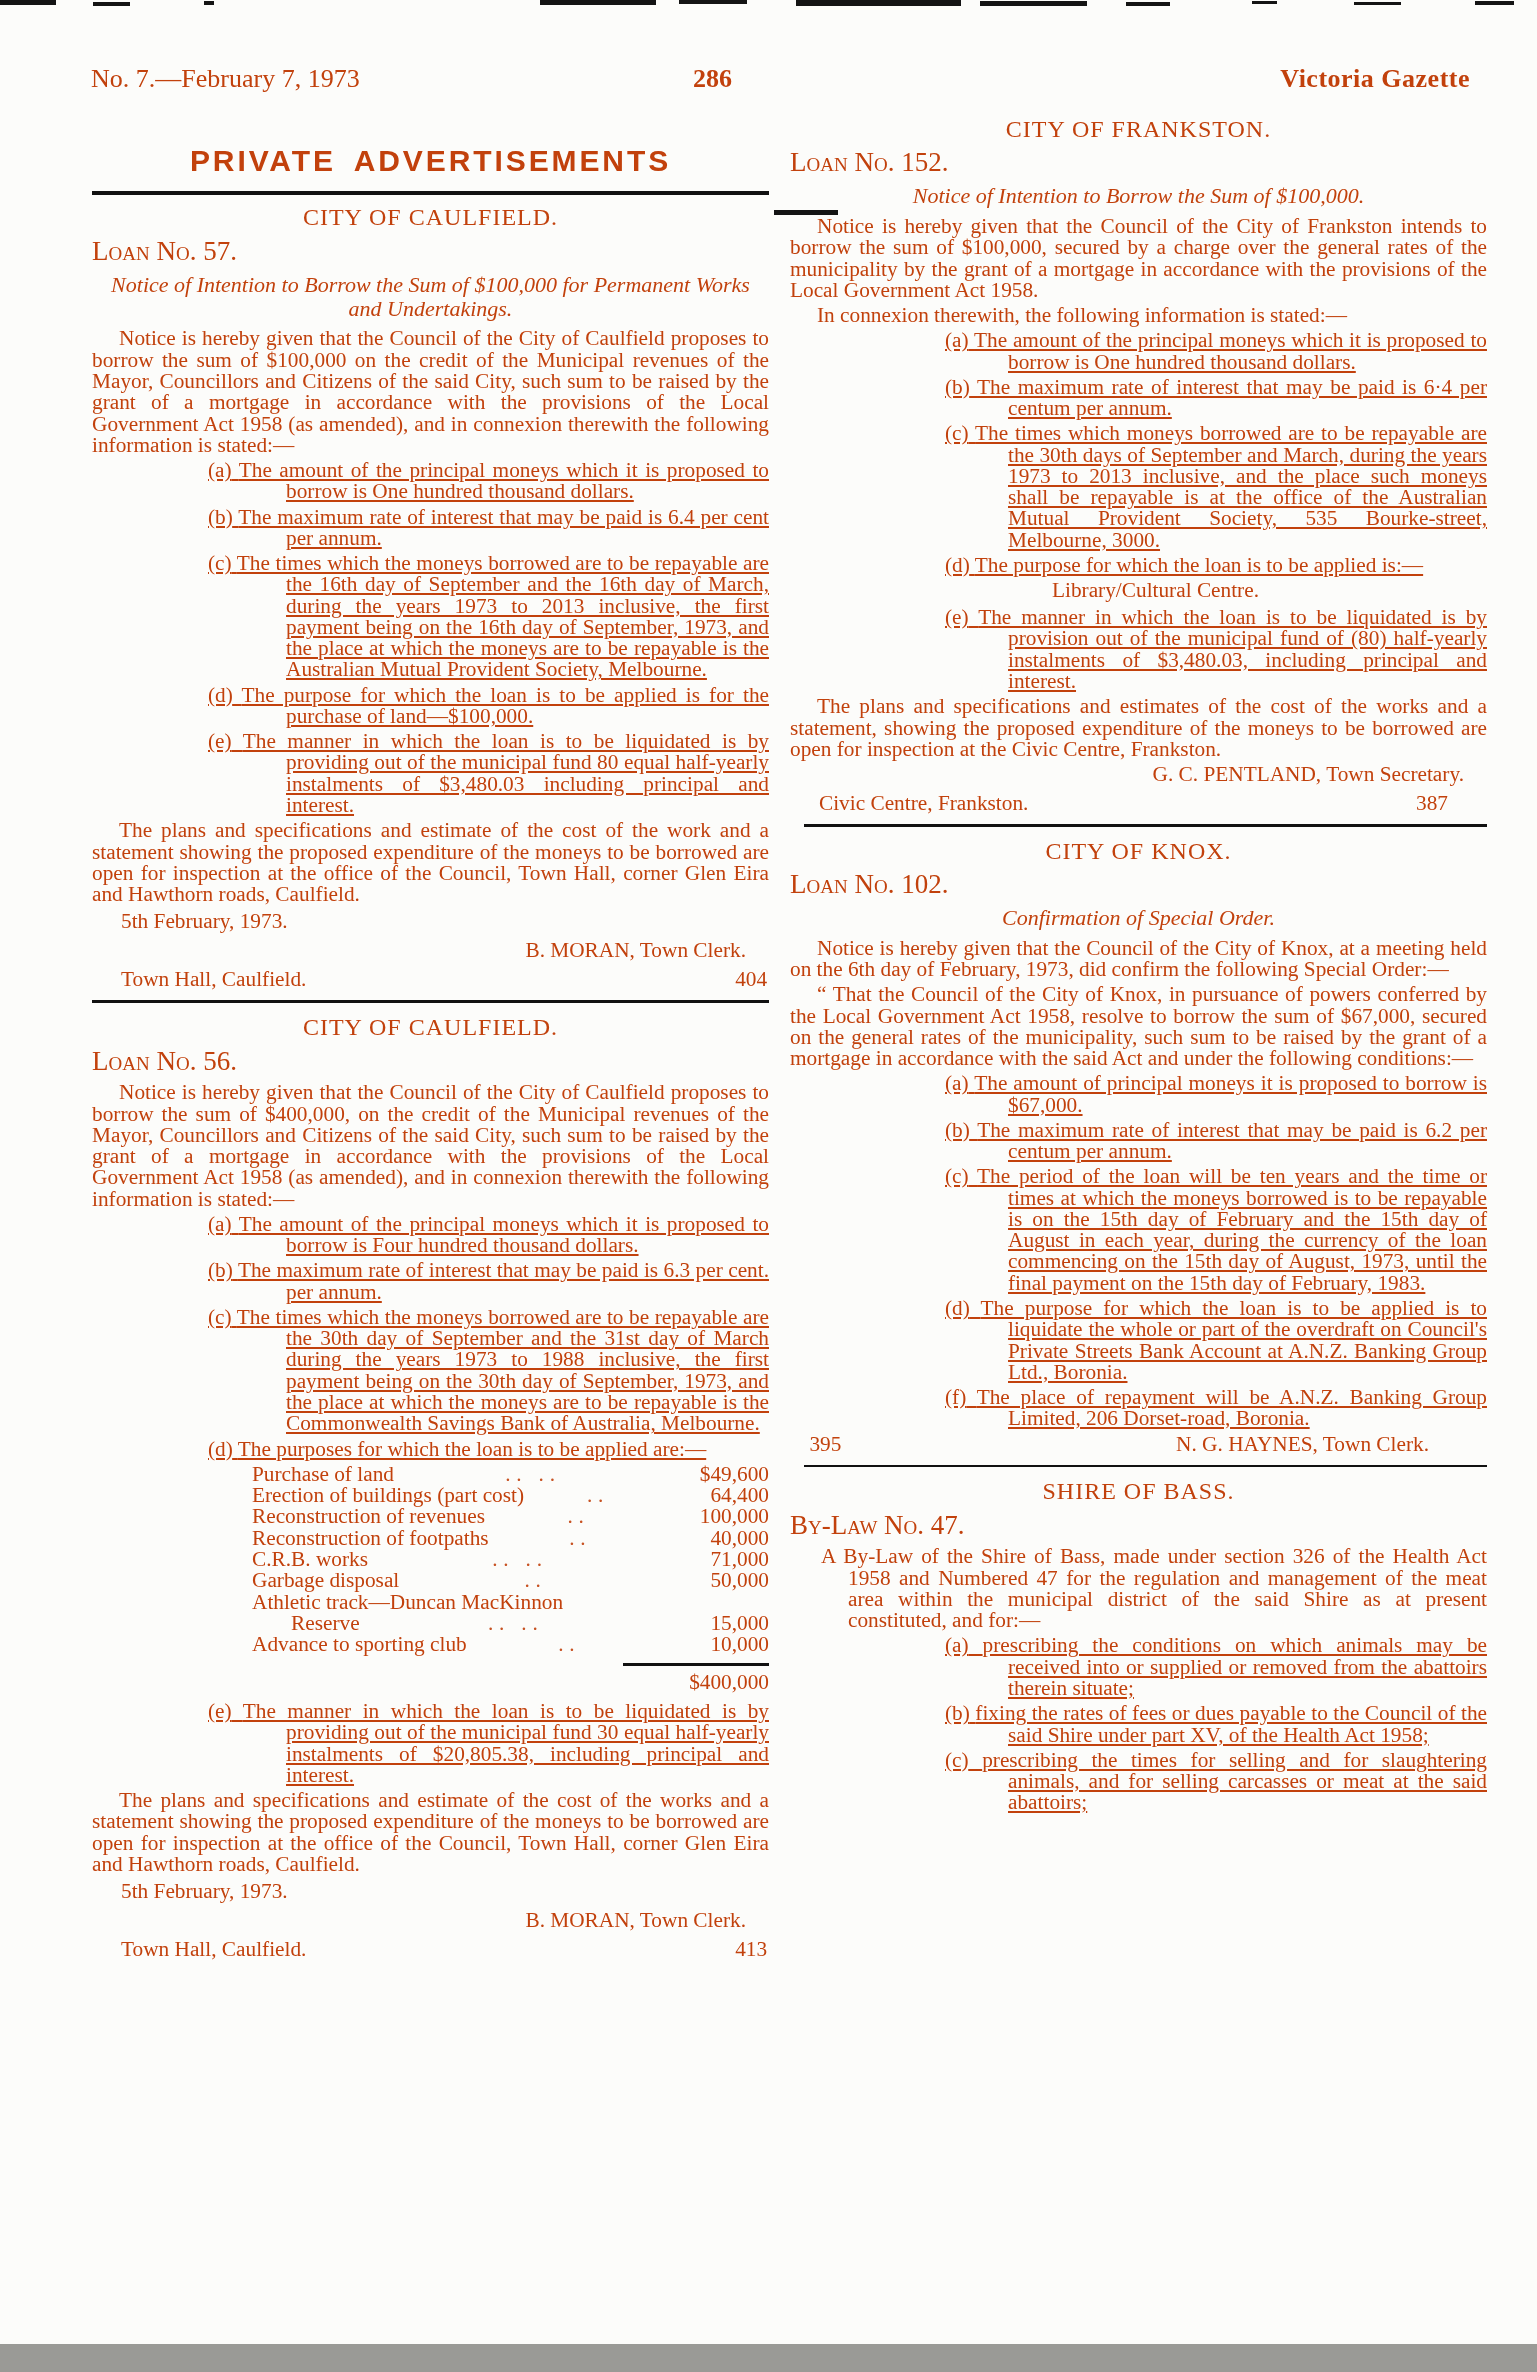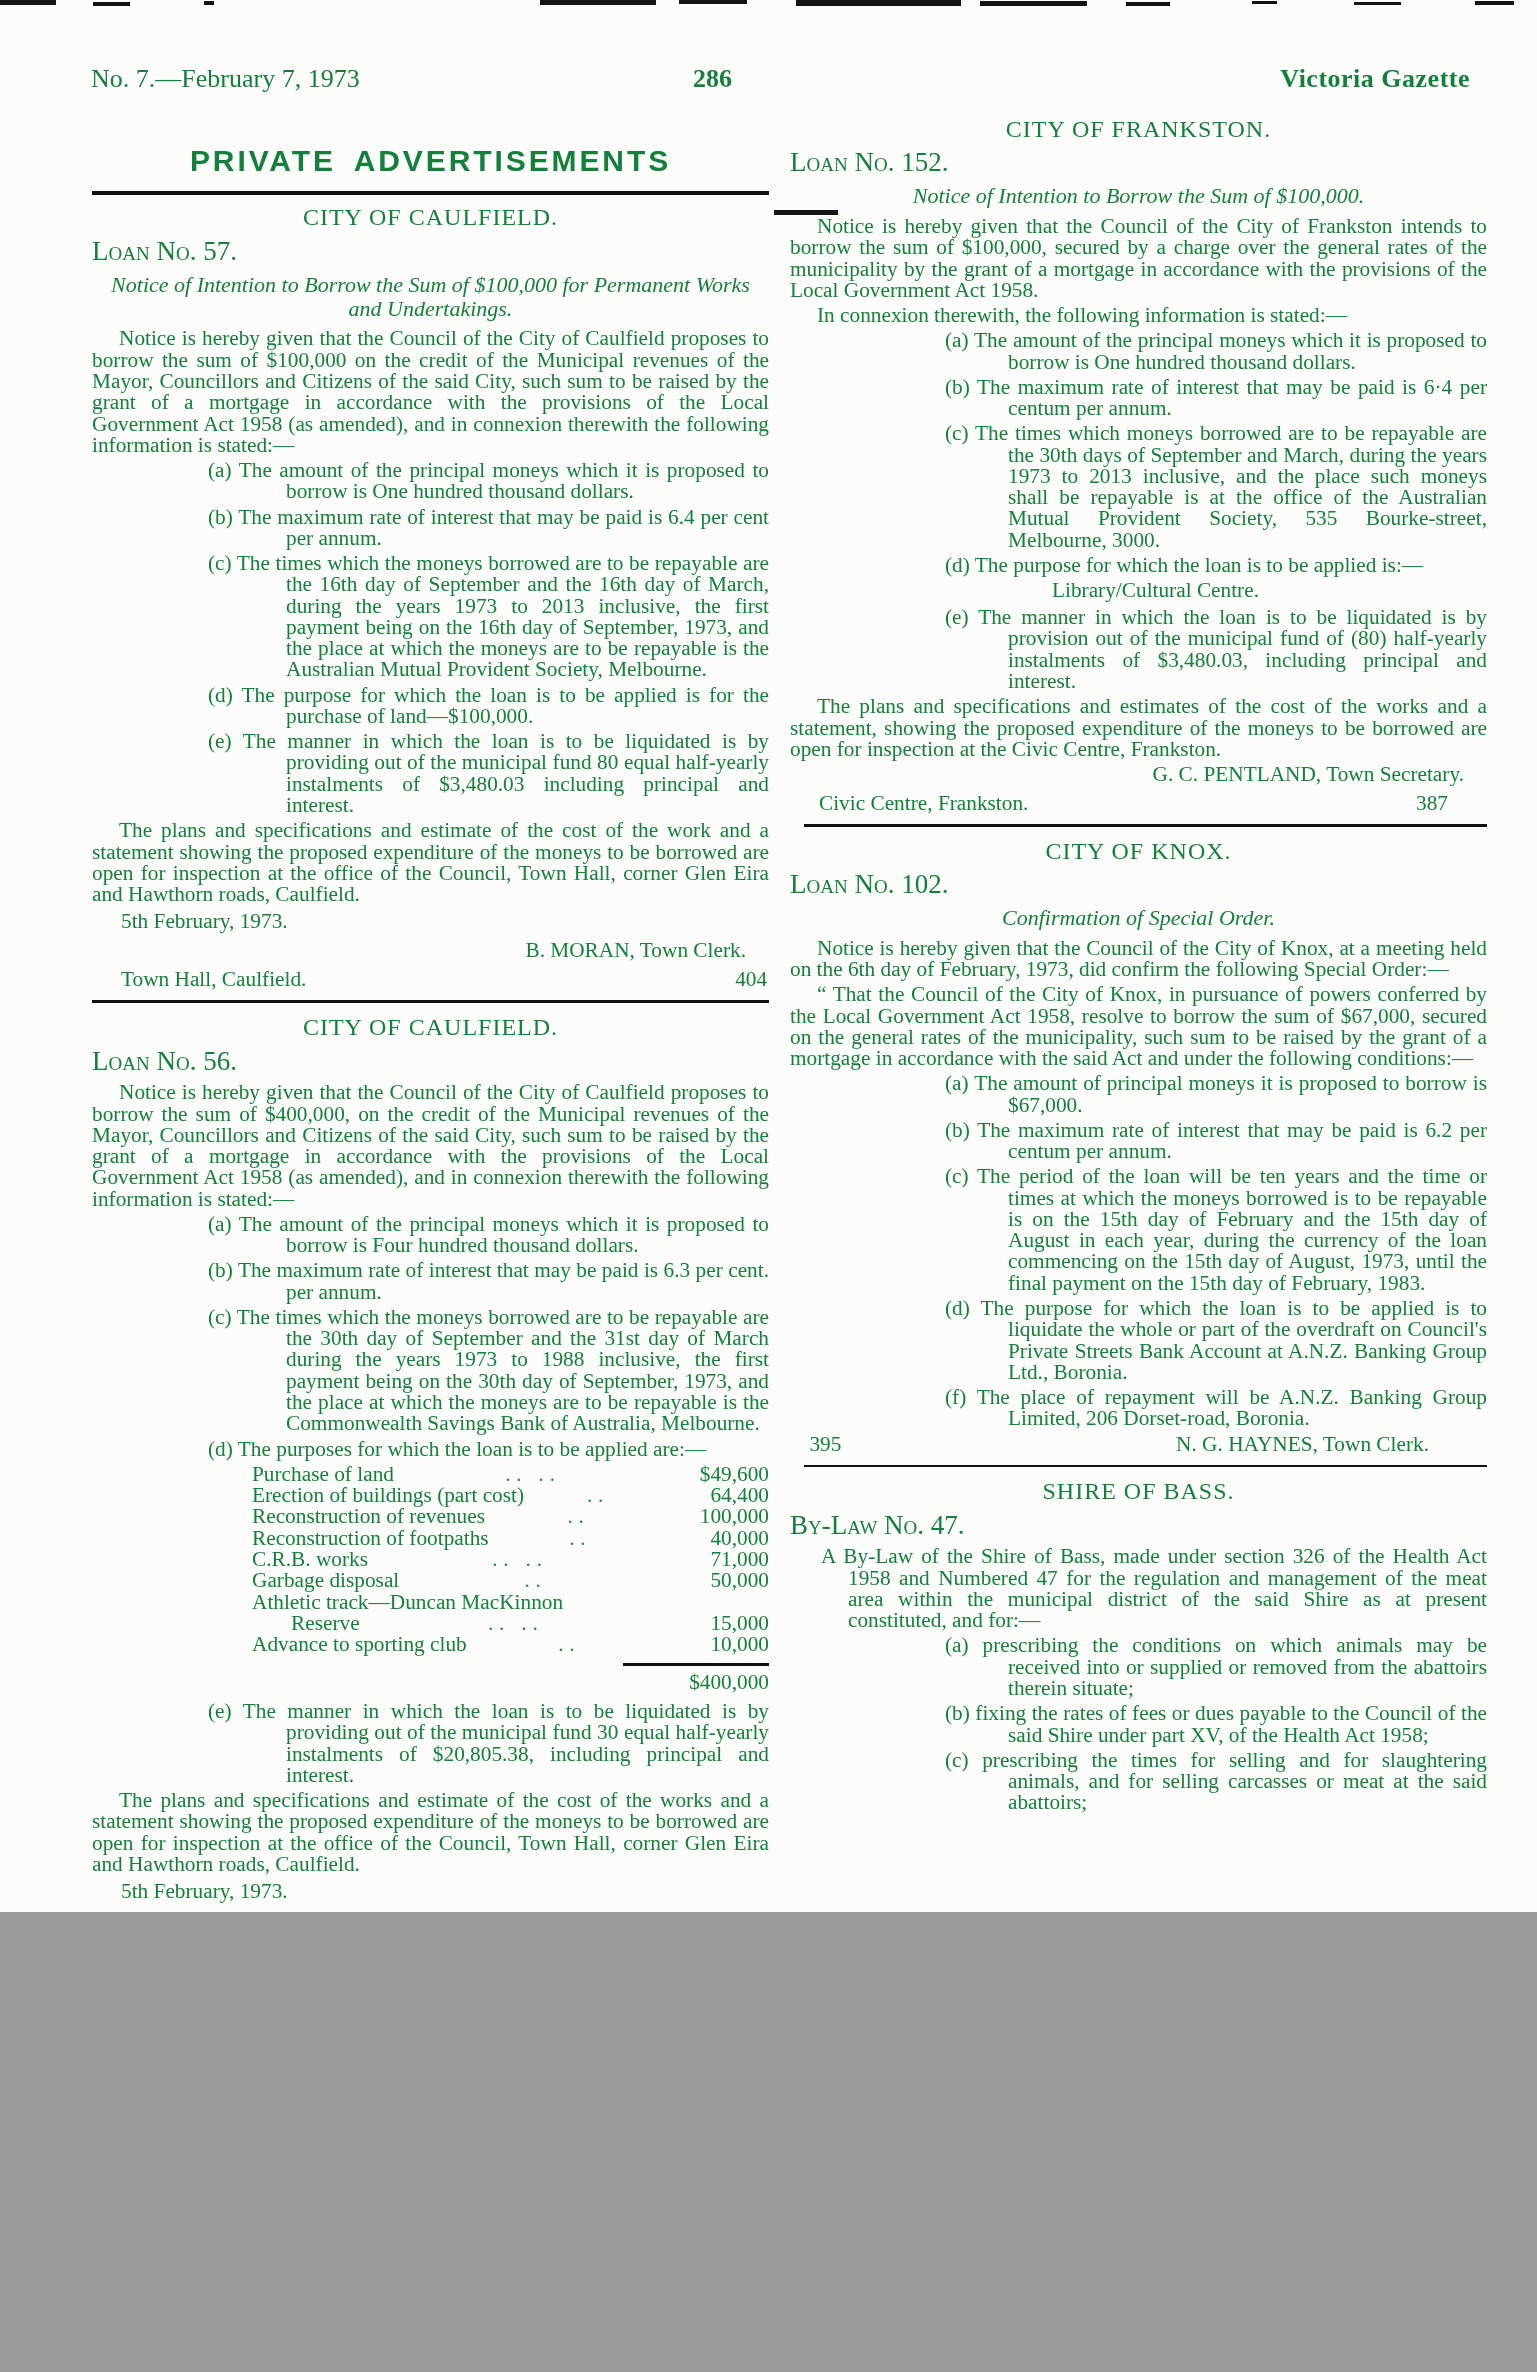"No. 7.—February 7, 1973" .page { color: #15803d -> #c2410c; height: 1912px -> 2344px }
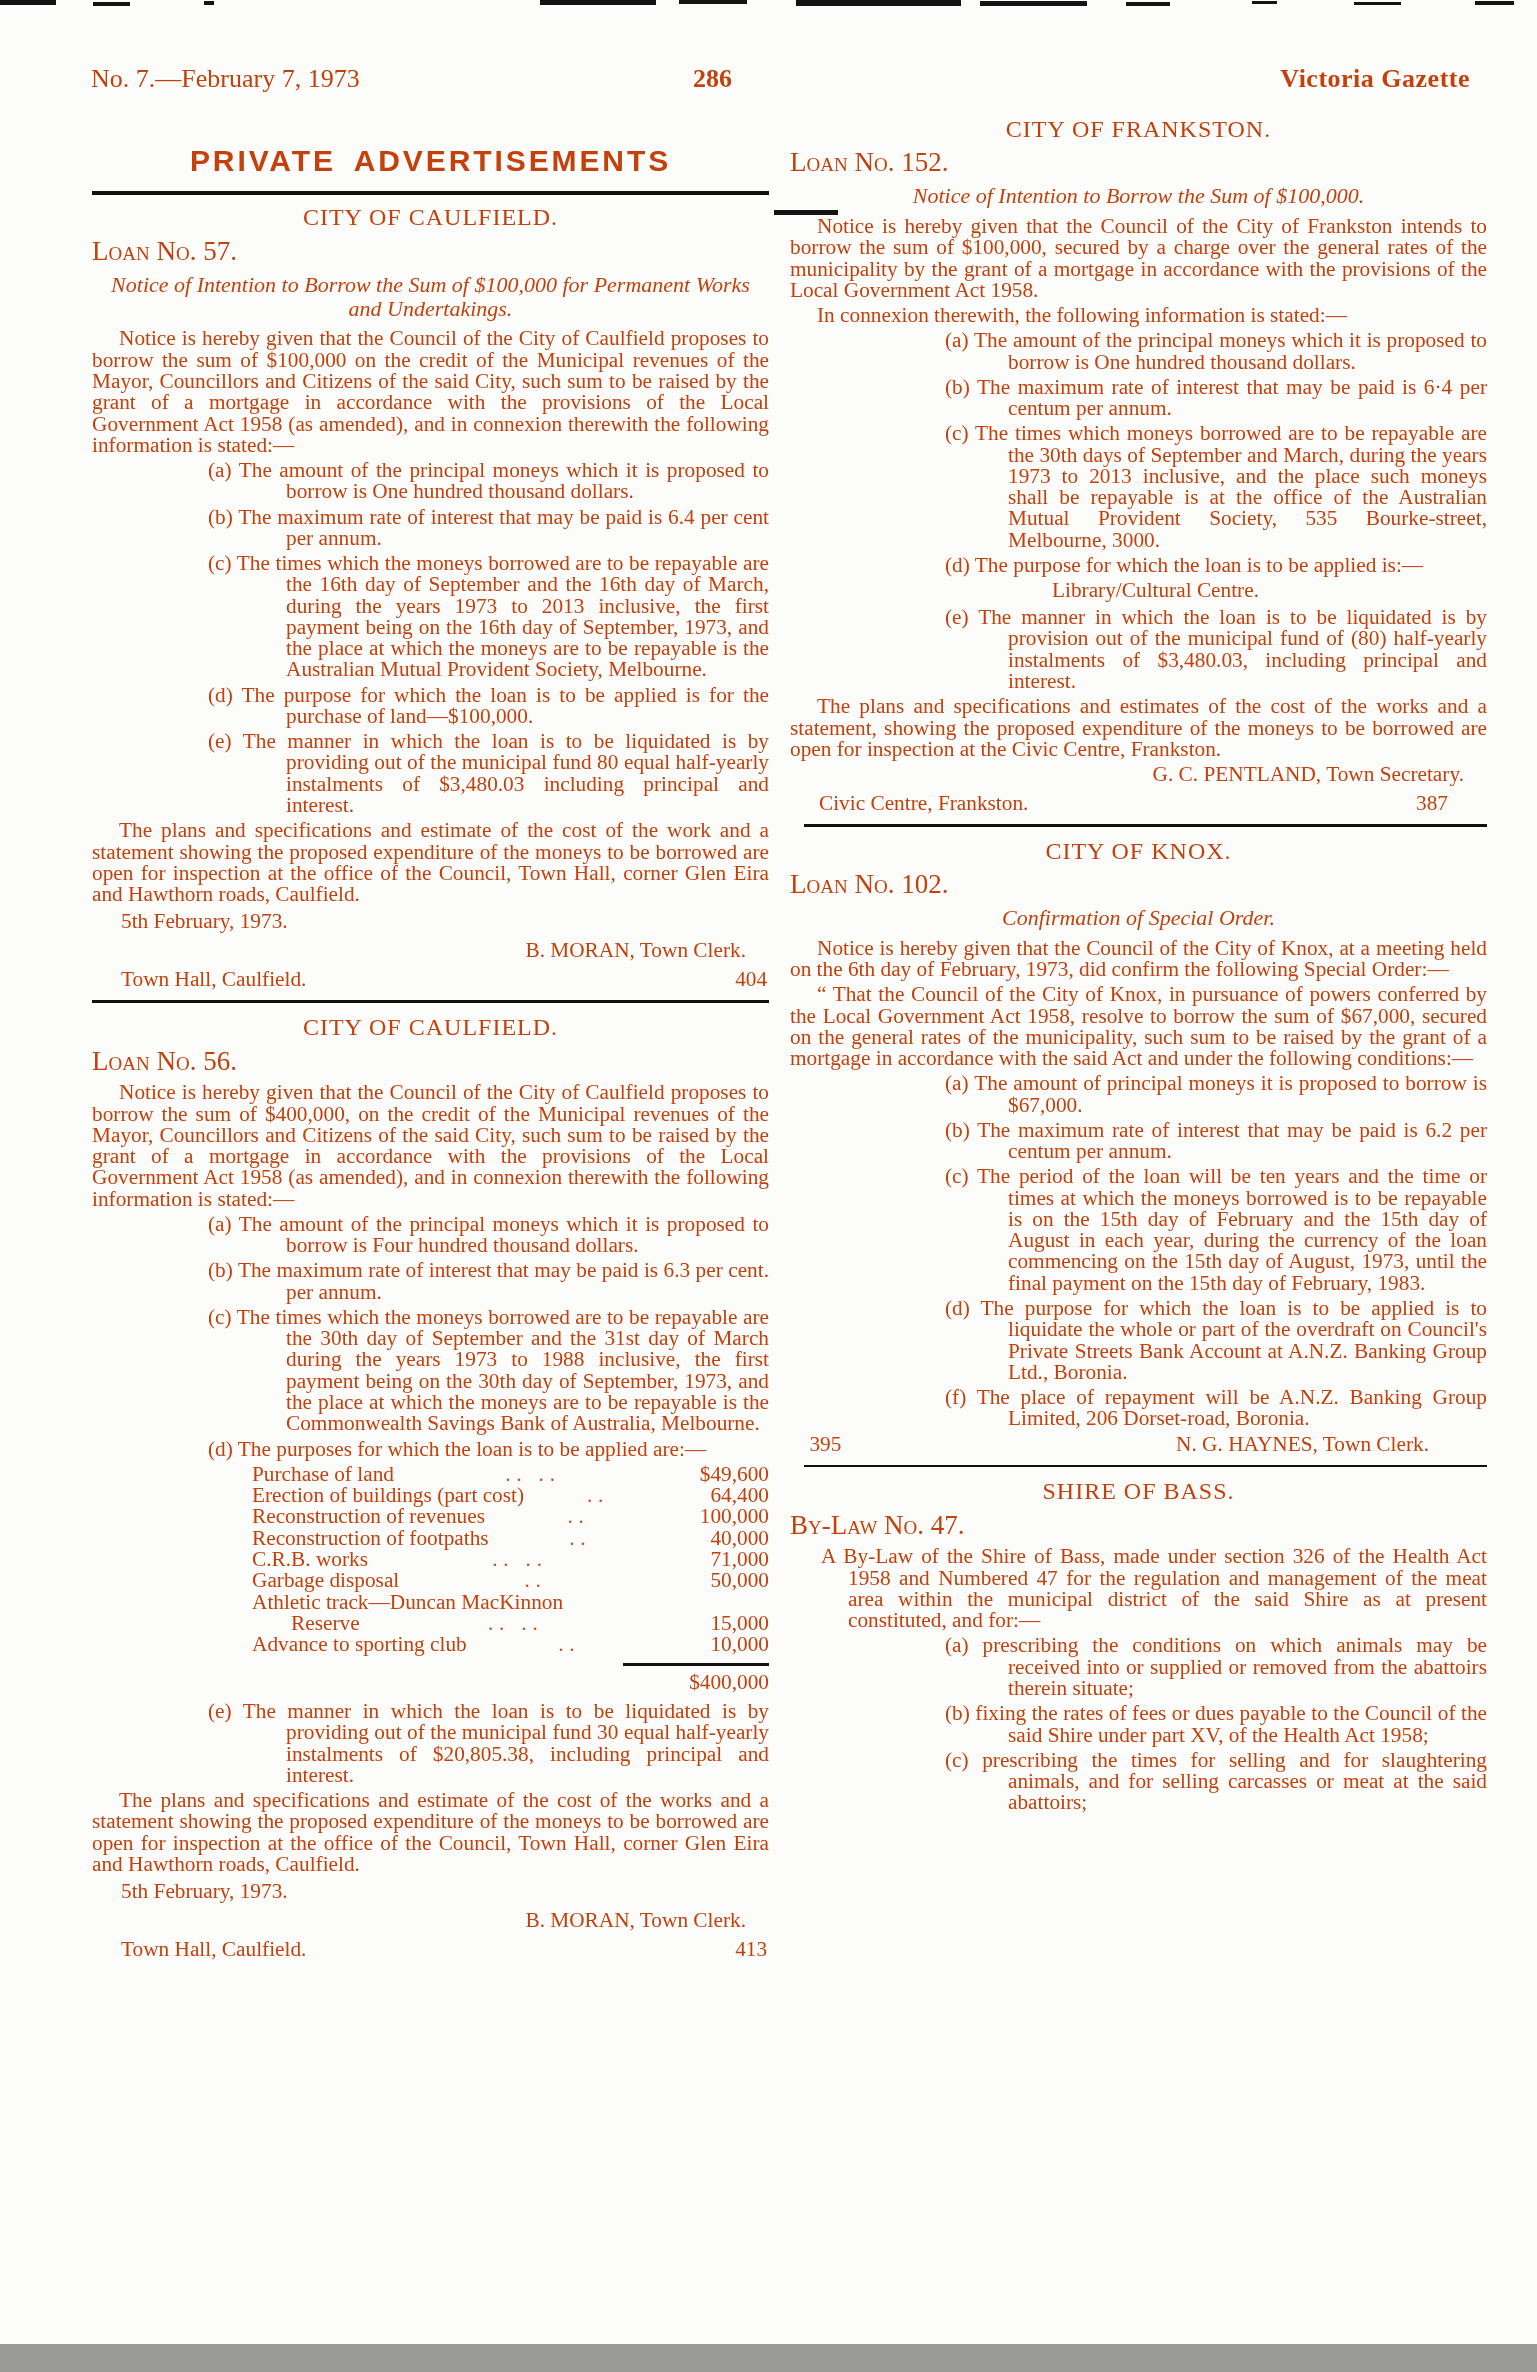"(a) The amount of the" .hang { text-decoration: none -> underline }
